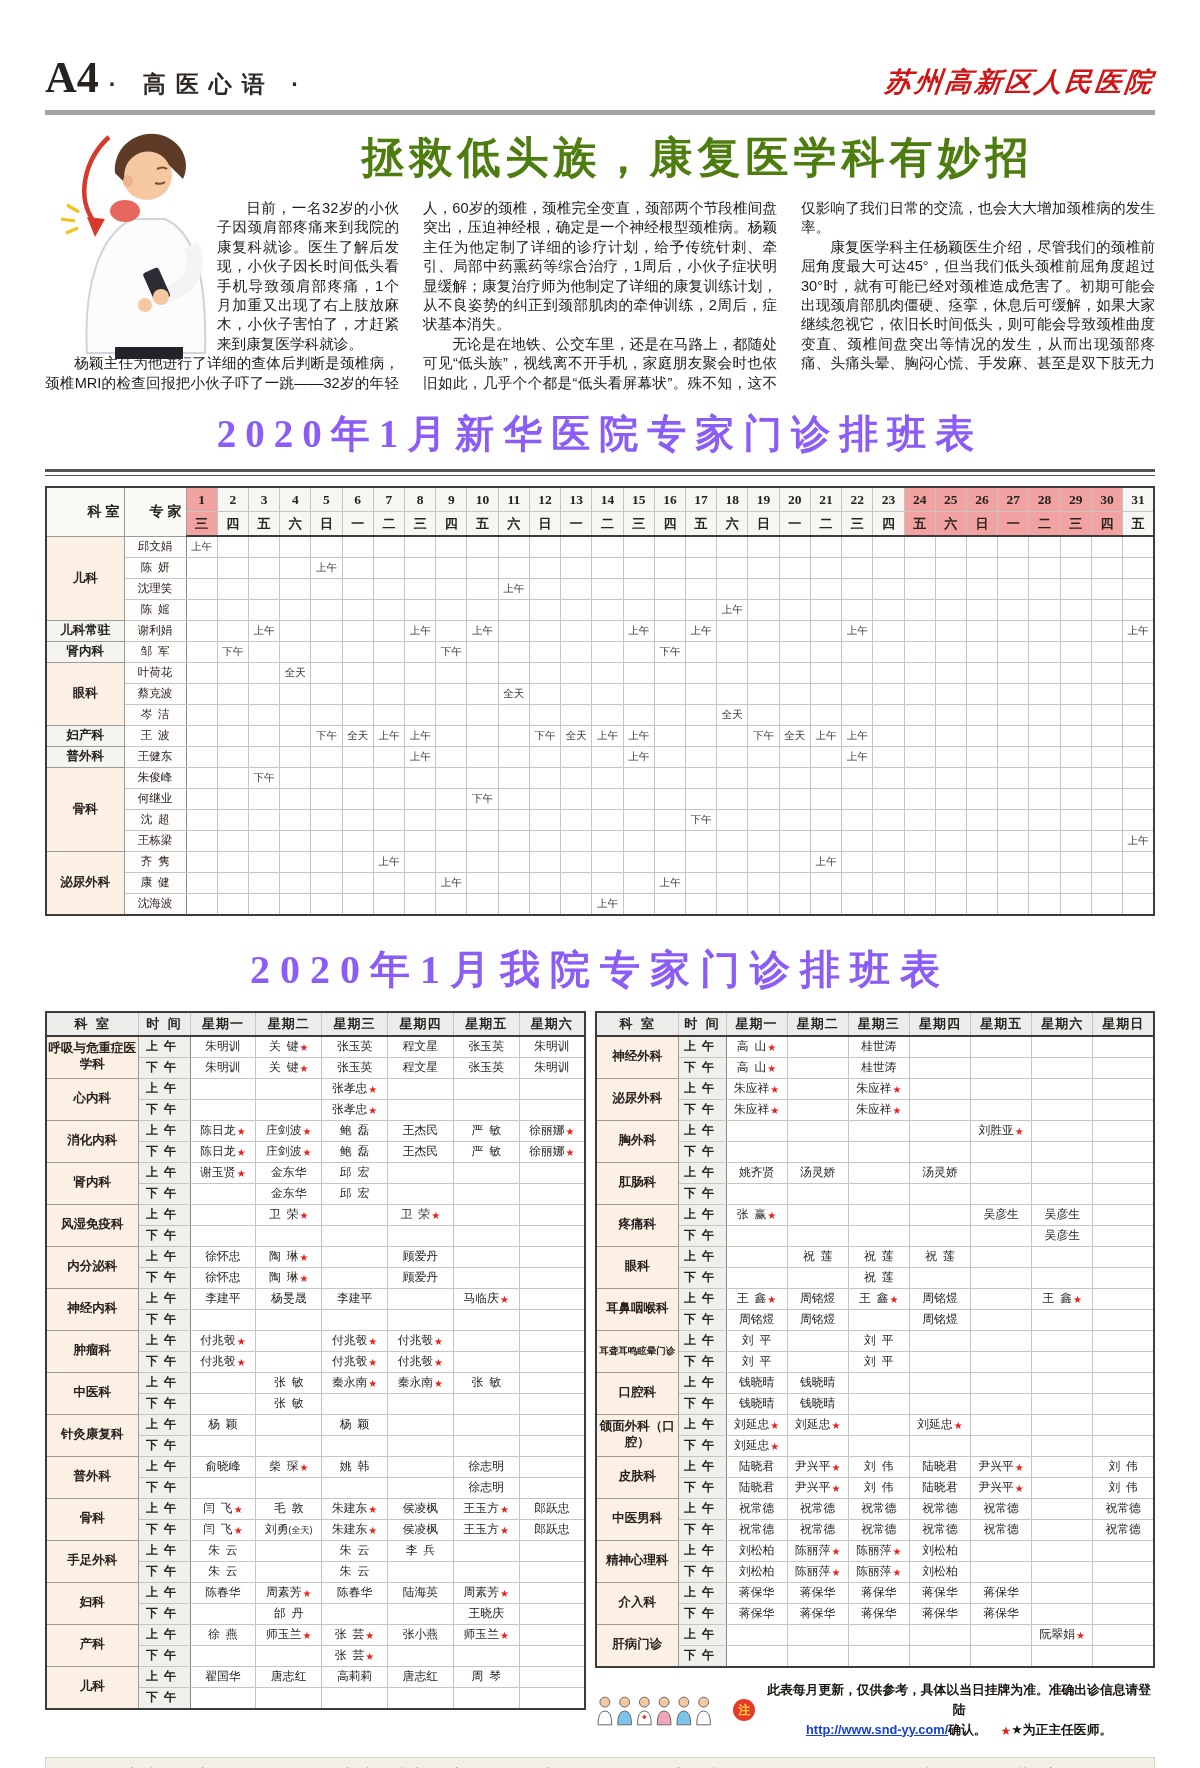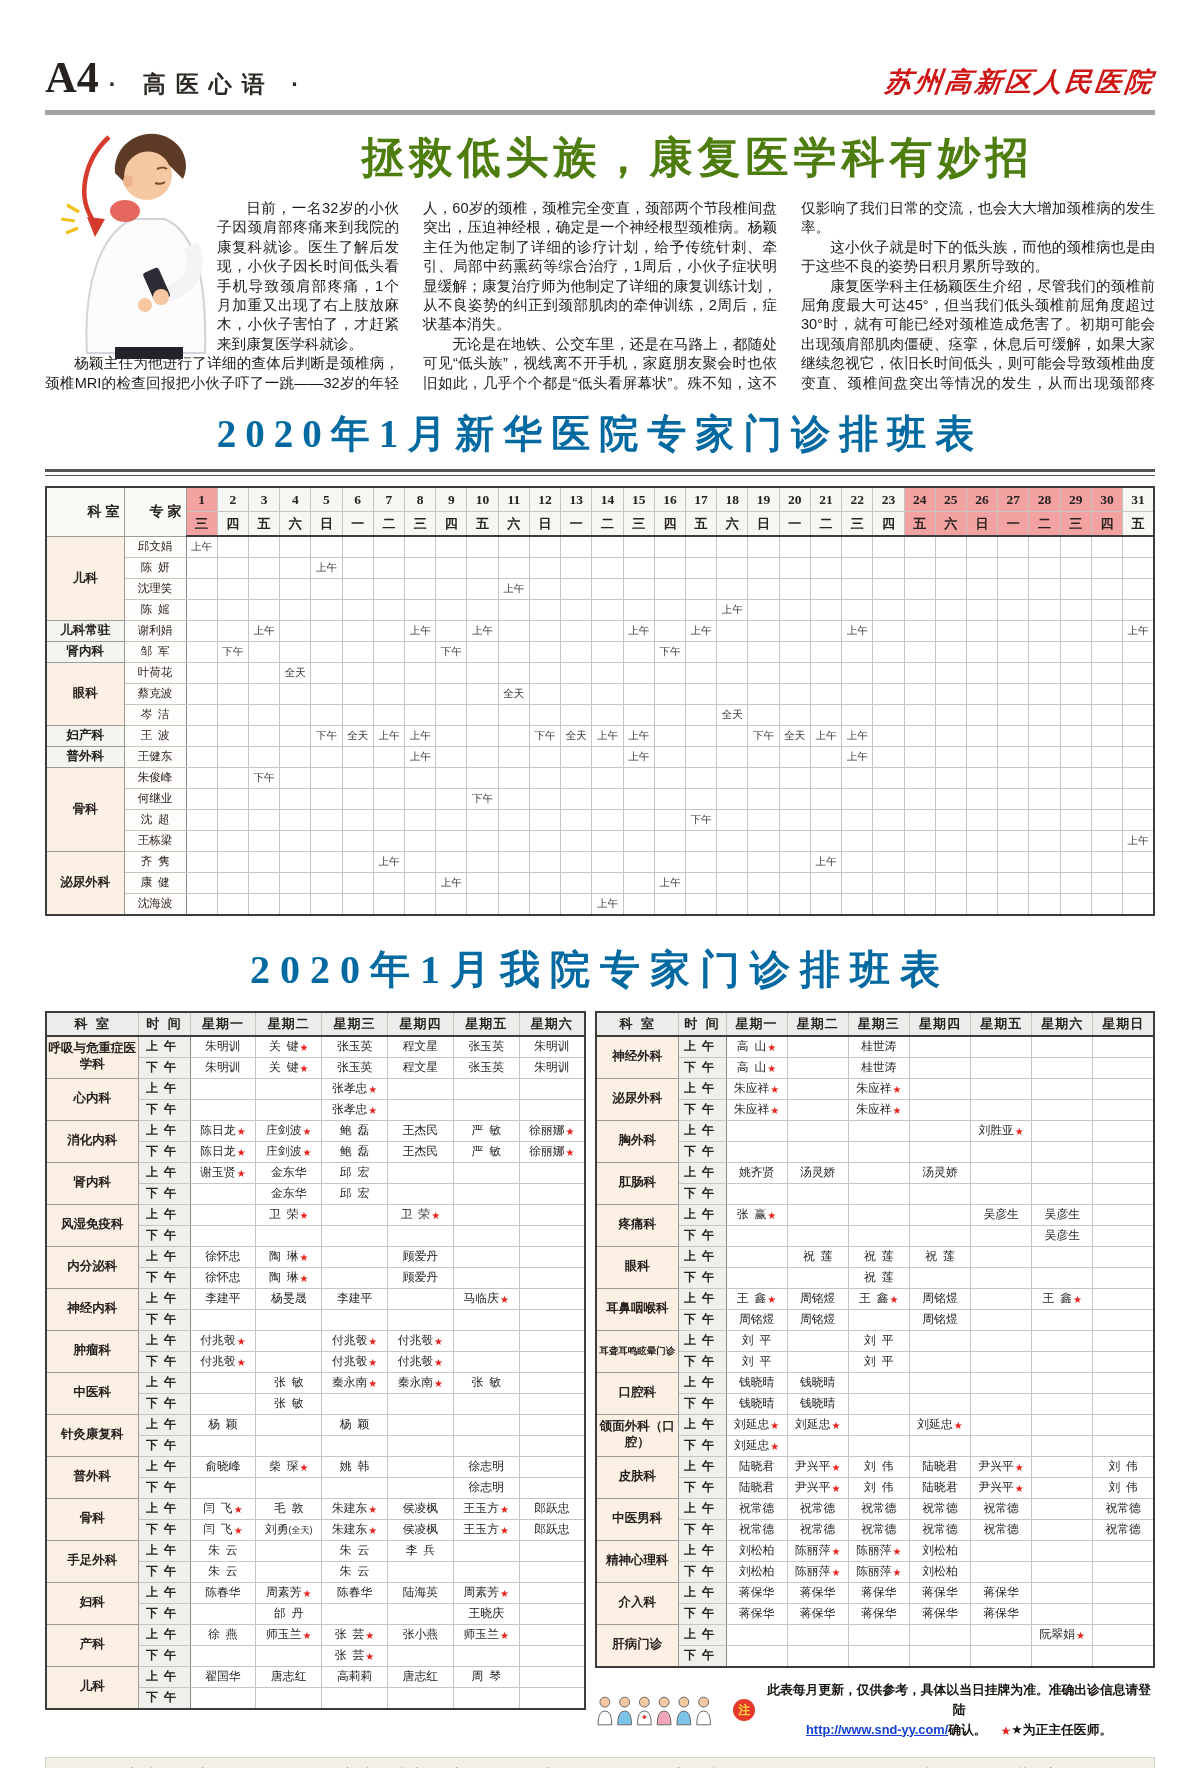"这小伙子就是时下的低头族，而他的颈椎病也是由于这些不良的姿势日积月累所导致的。" p { html: <p>这小伙子就是时下的低头族，而他的颈椎病也是由于这些不良的姿势日积月累所导致的。</p> -> none }
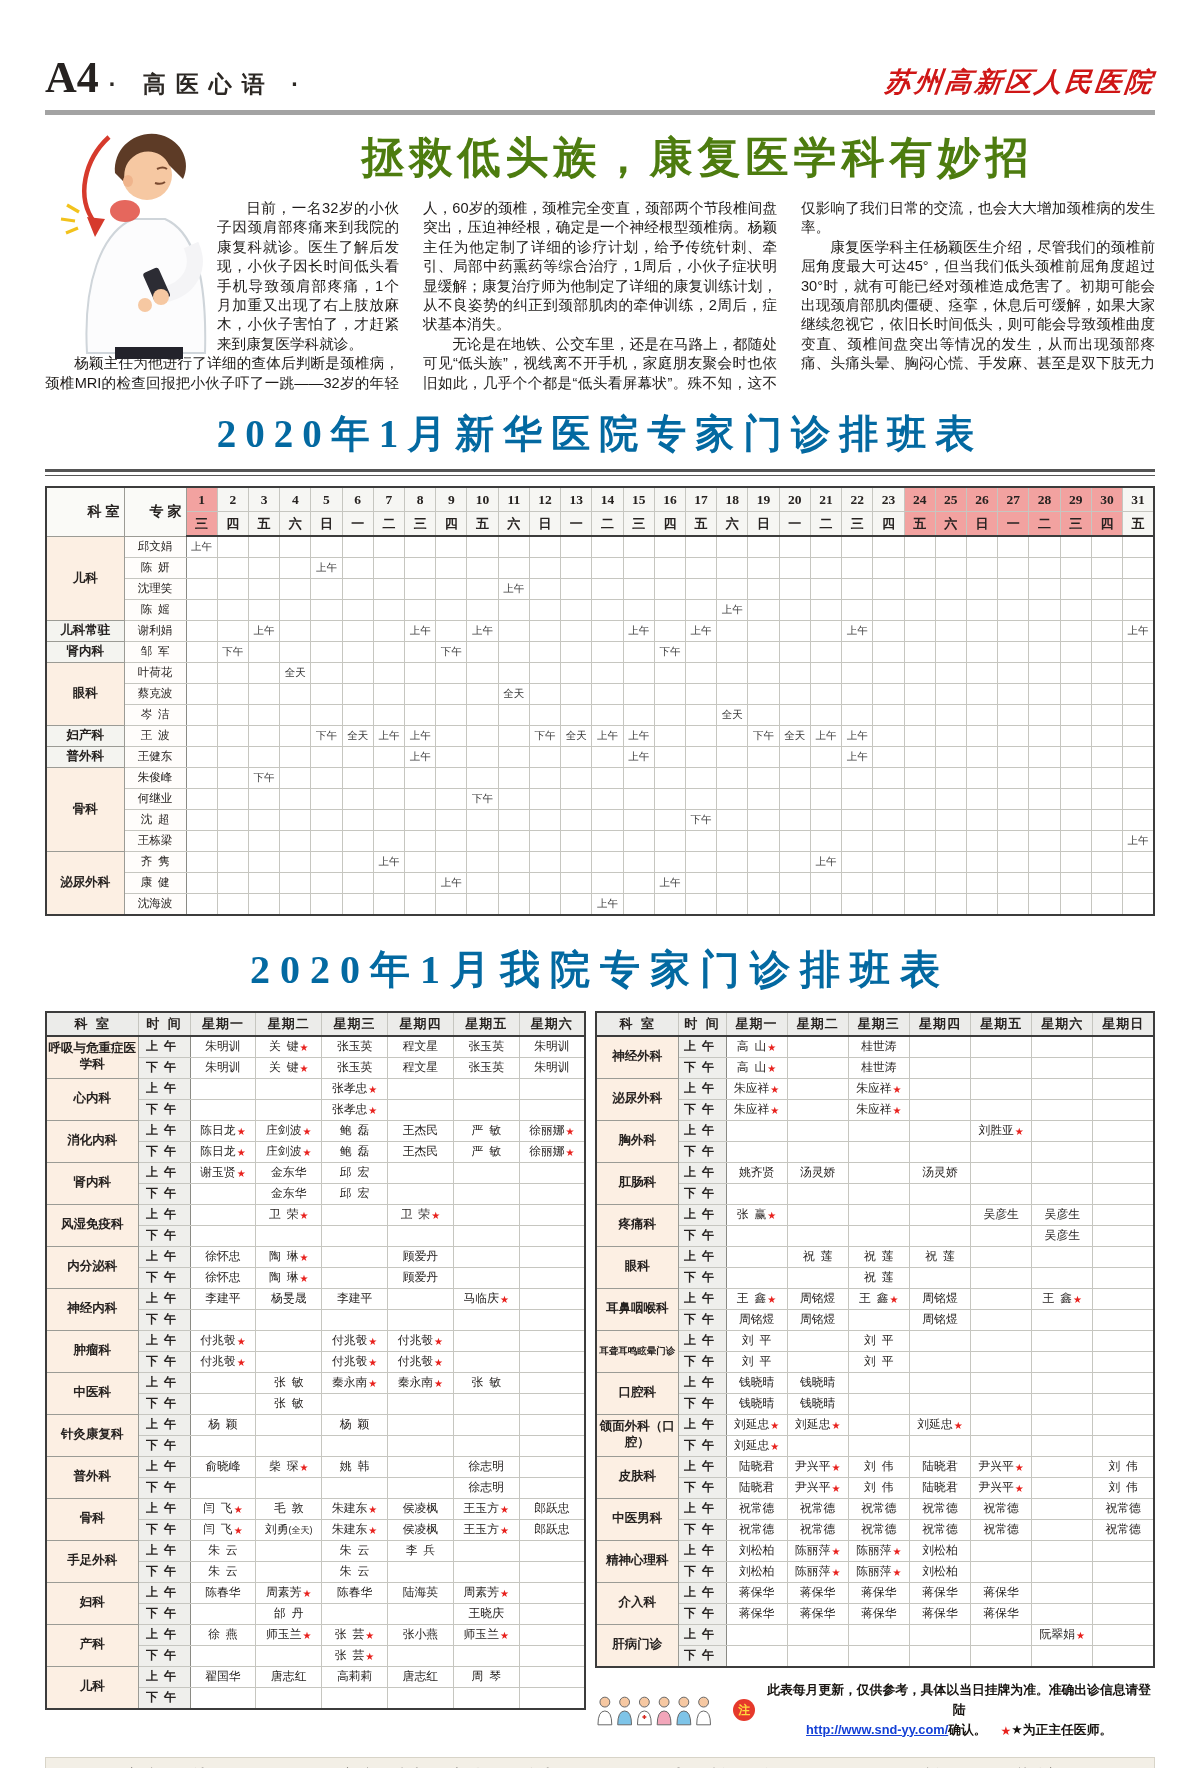"2020年1月新华医院专家门诊排班表" .sec-title { color: #0369a1 -> #8b5cf6 }
